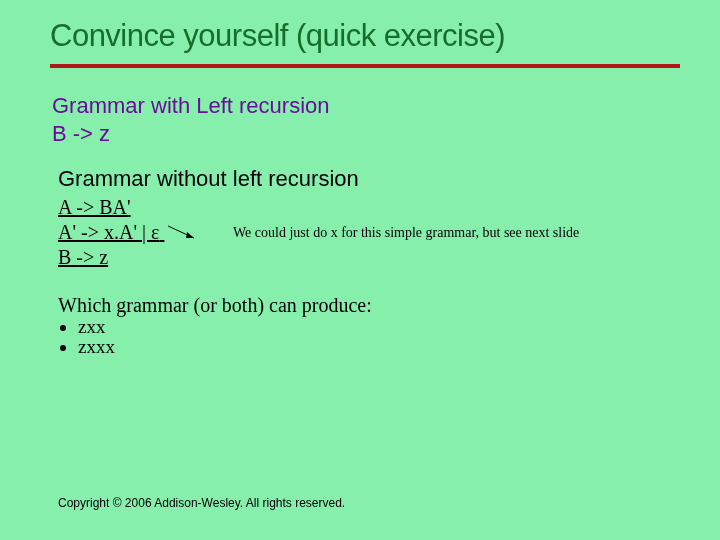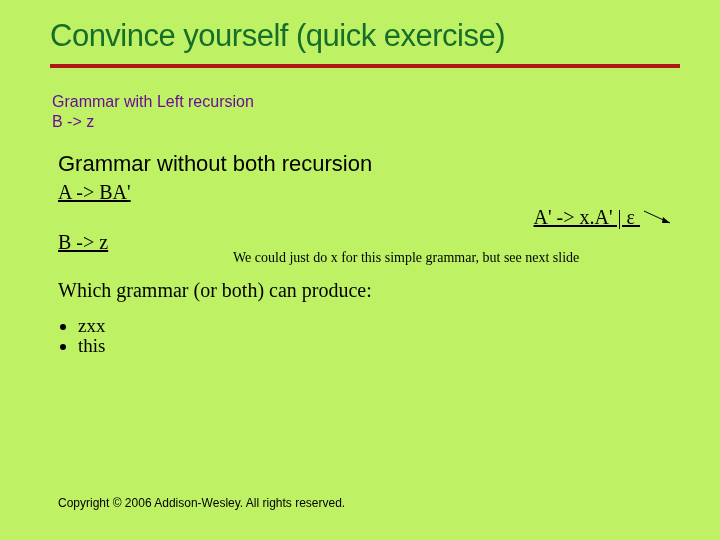"Convince yourself (quick exercise)" .slide { background: #bef264 -> #86efac }
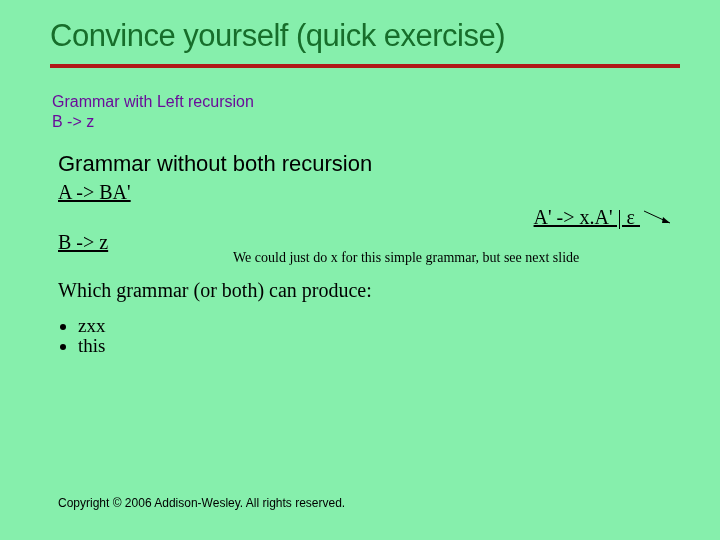"Grammar with Left recursion" .sec1 { font-size: 16px -> 22px }
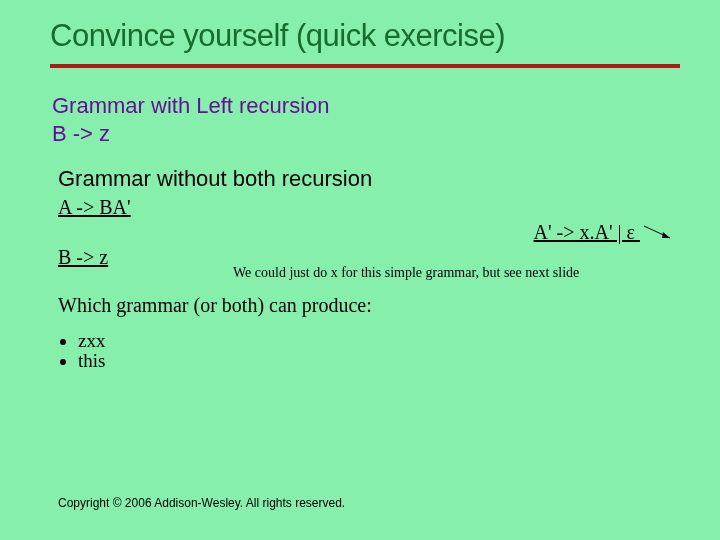"Grammar without both recursion" div.sec2-head { text: both -> left }
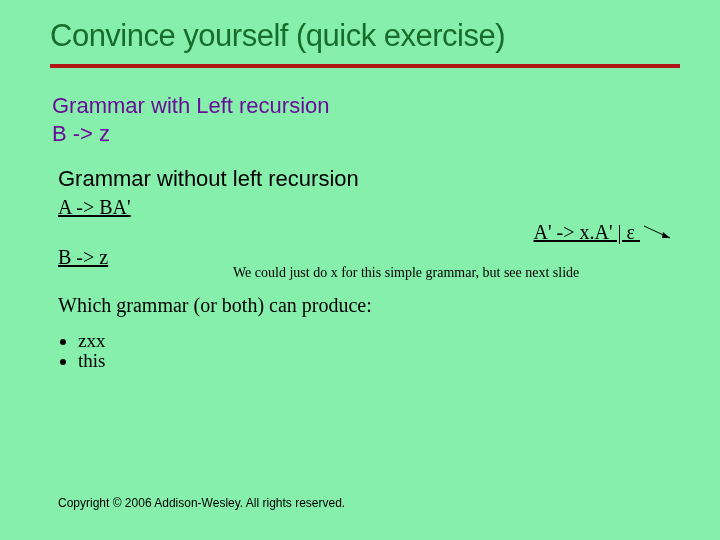"A' -> x.A' | ε" .note-wrap { text-align: right -> none }
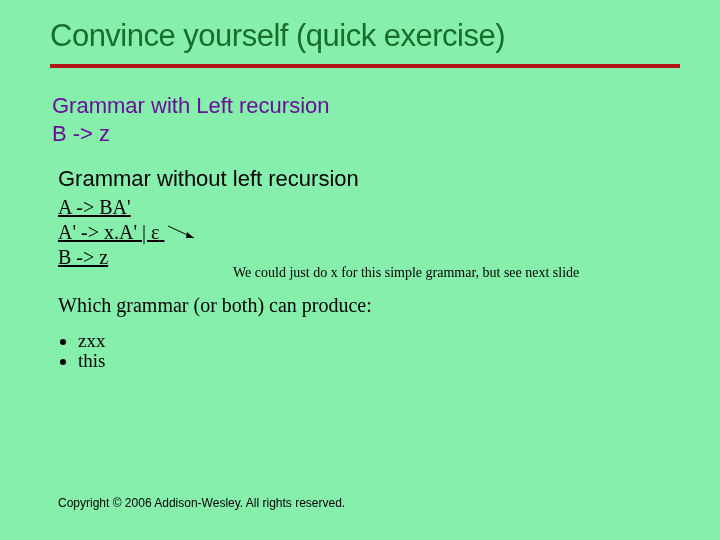"We could just do x" .note { margin-top: 40px -> none }
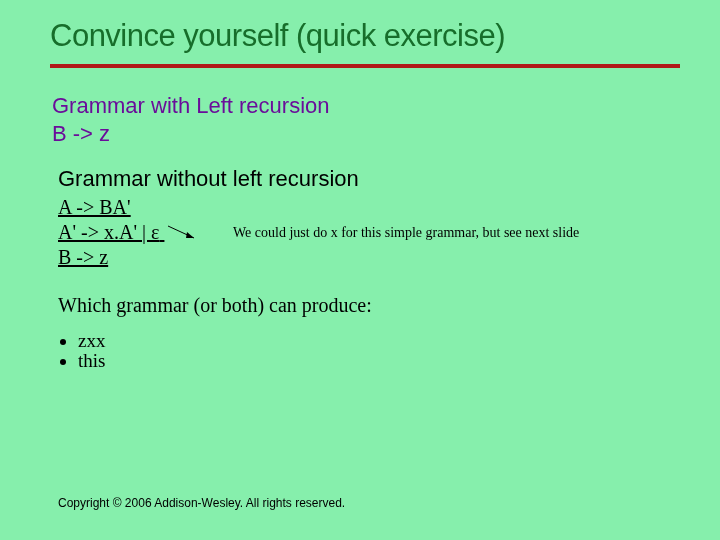"Which grammar (or both) can" .sec3-q { margin-bottom: 14px -> 0 }
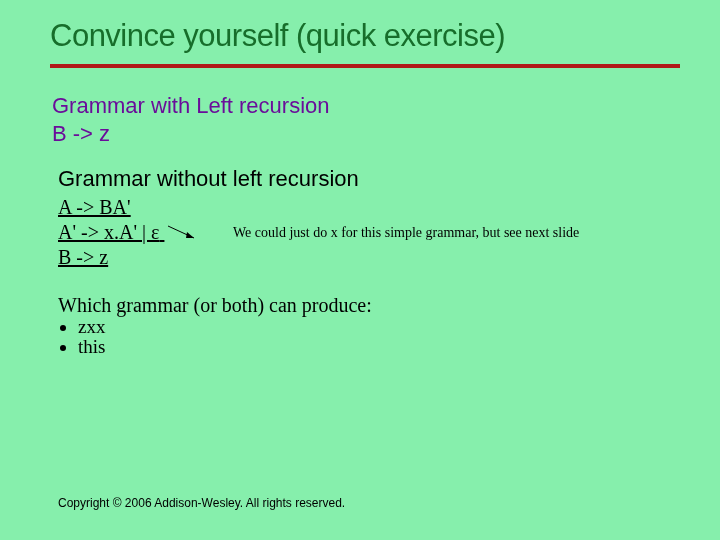"this" li { text: this -> zxxx }
